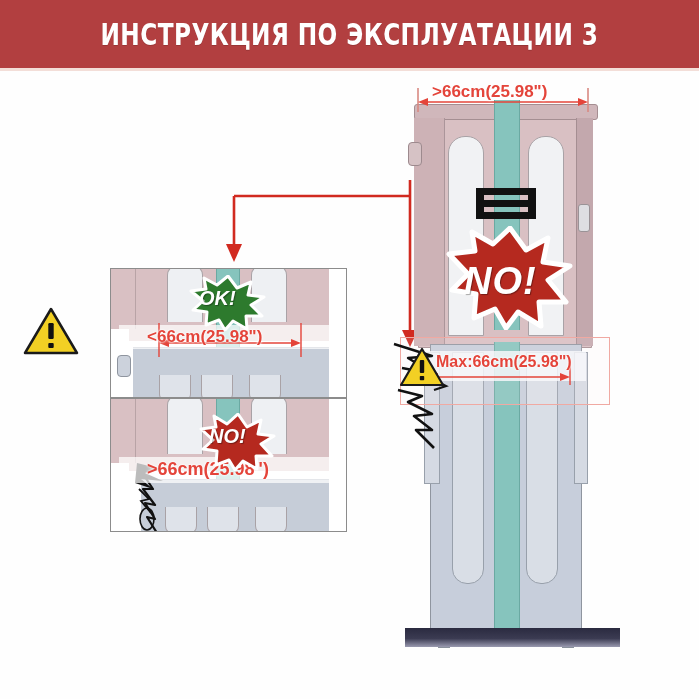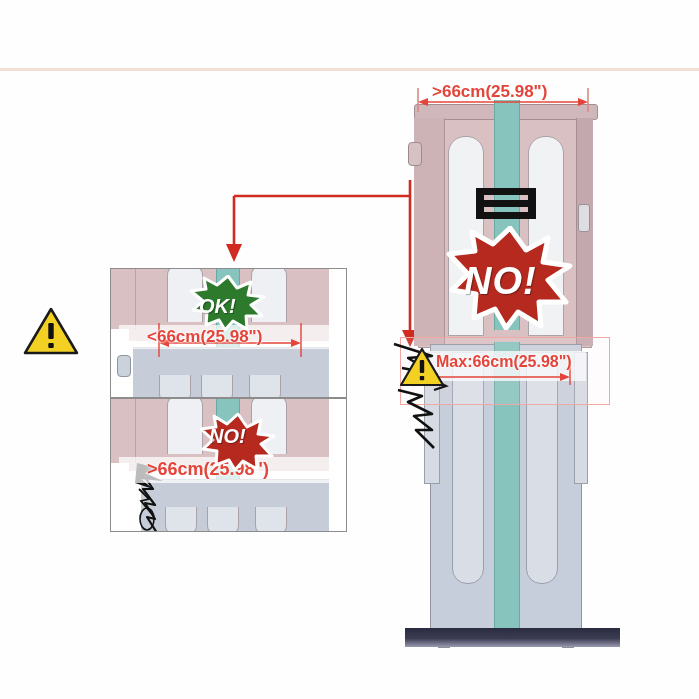"ИНСТРУКЦИЯ ПО ЭКСПЛУАТАЦИИ 3" div { html: none -> <div> <div>ИНСТРУКЦИЯ ПО ЭКСПЛУАТАЦИИ 3</div> </div> }
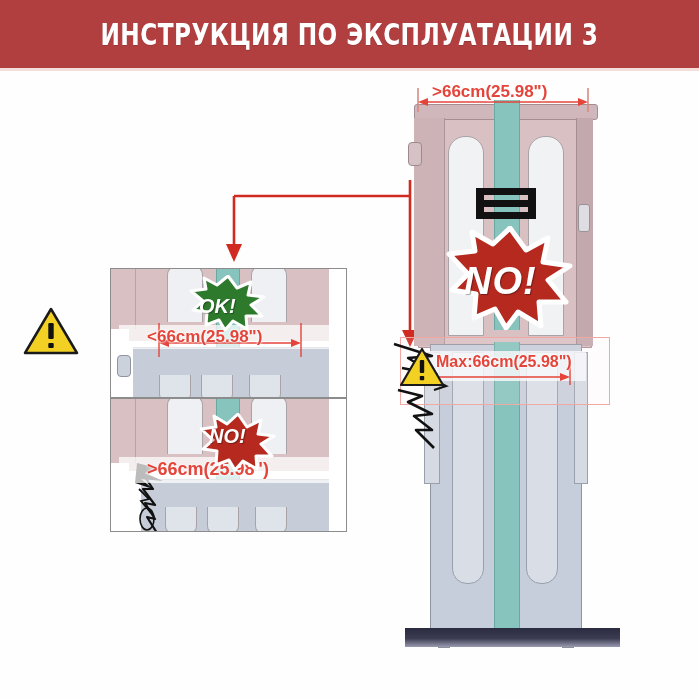"OK!" div.badge-label { top: 26px -> 18px }
